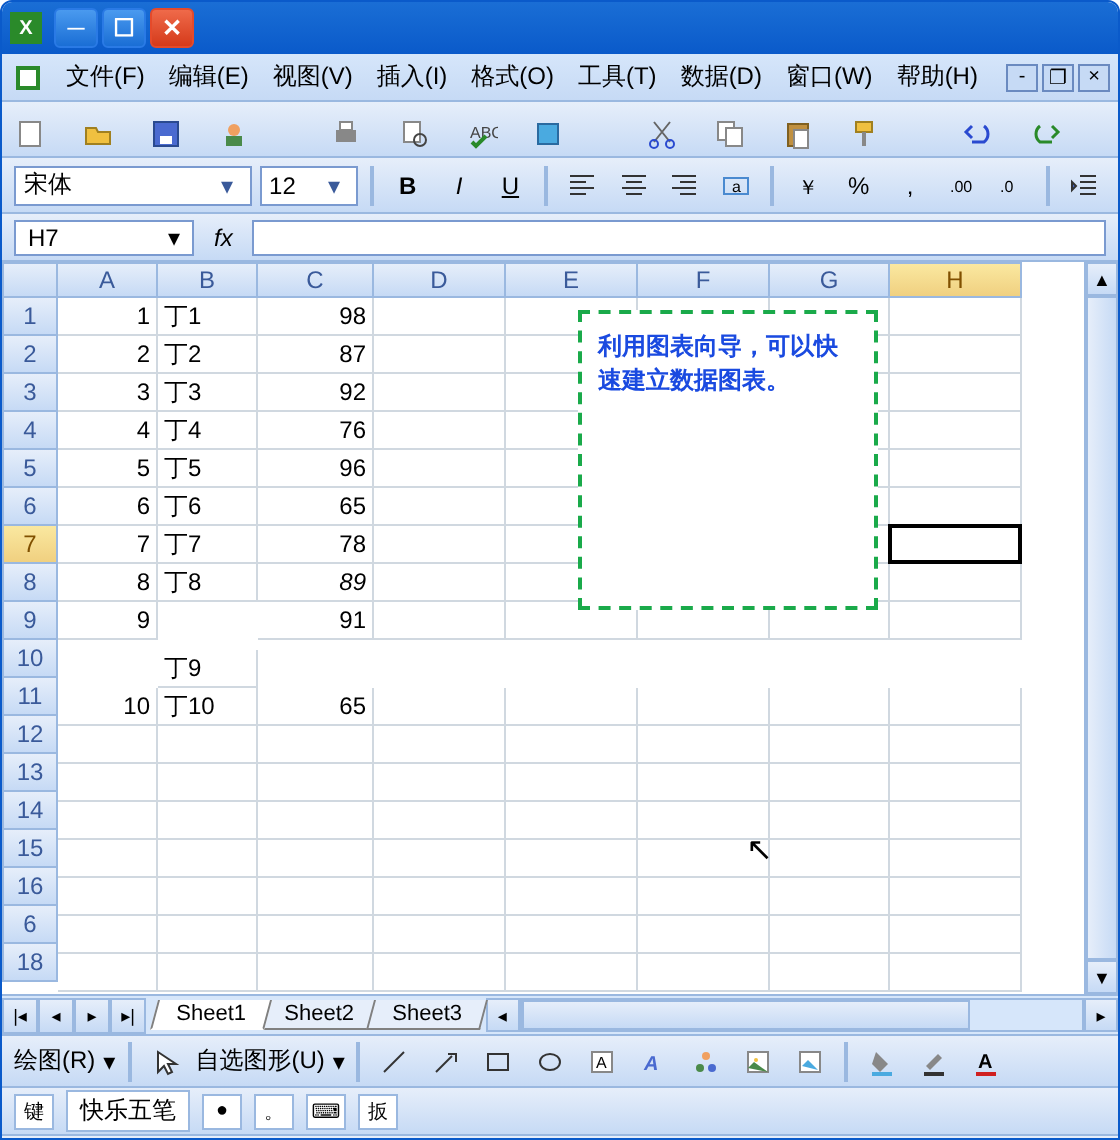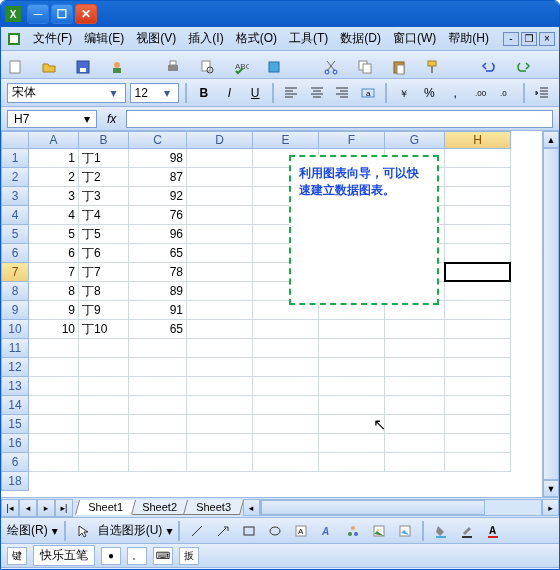"89" div.cell { font-style: none -> italic }
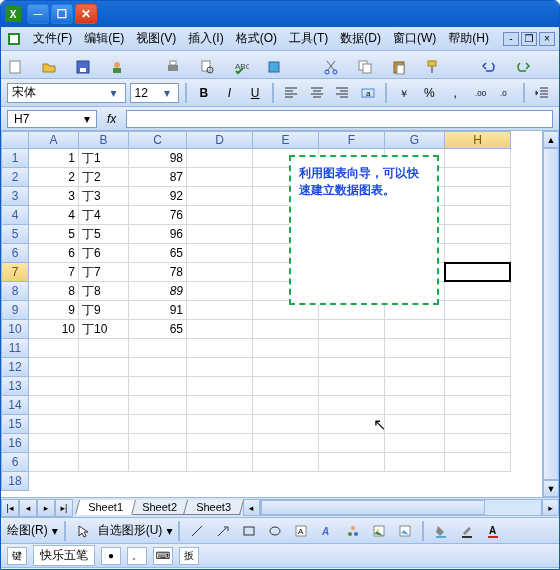"丁9" div.cell { margin-top: none -> 24px }
